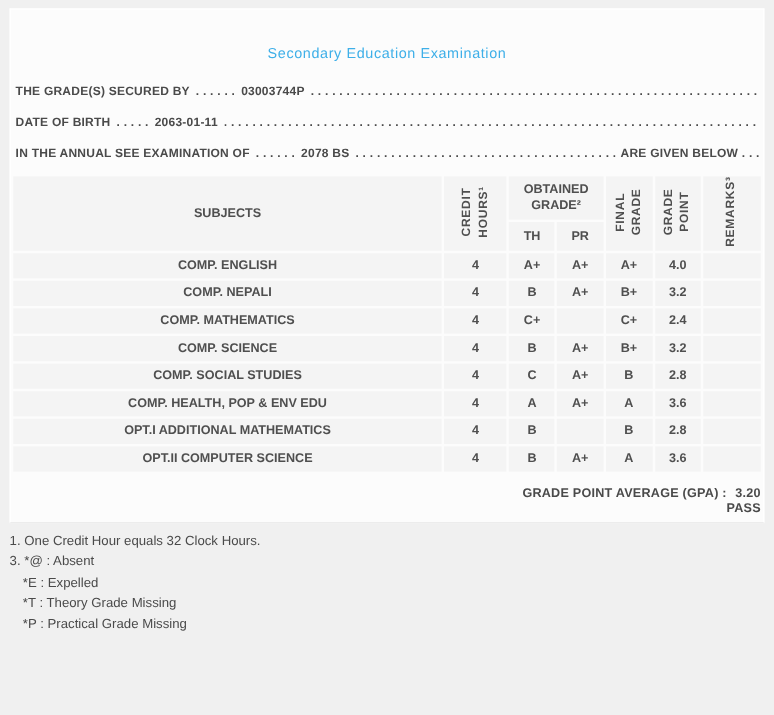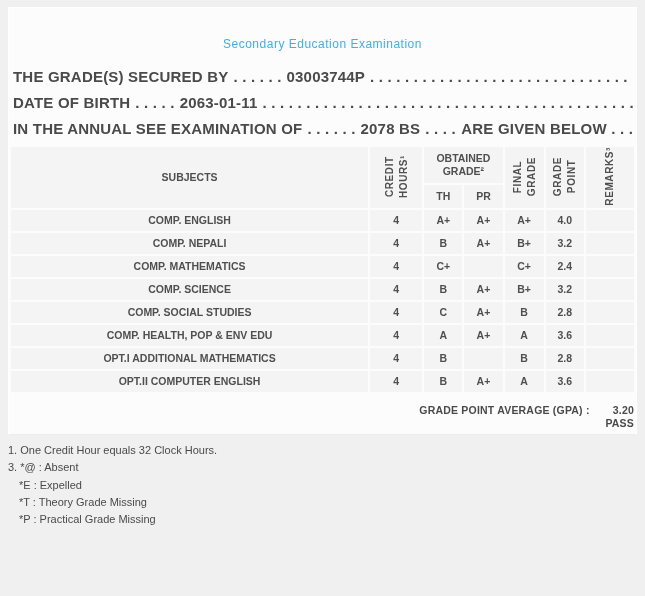"THE GRADE(S) SECURED BY" .meta-line { font-size: 15px -> 10px }
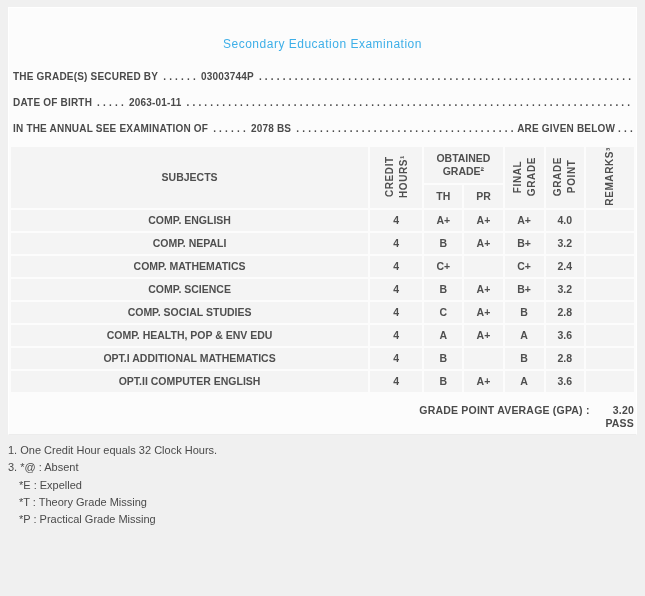"OPT.II COMPUTER ENGLISH" td.subject { text: ENGLISH -> SCIENCE }
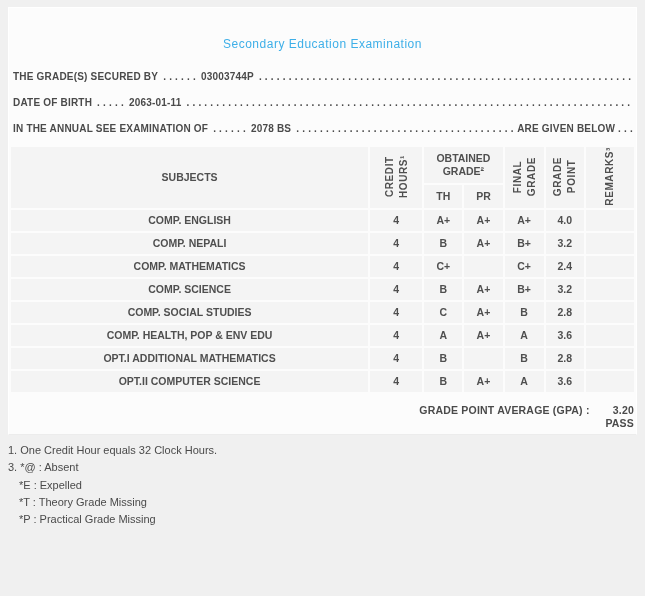"3.20" .summary .gpa-value { margin-left: 20px -> 4px }
